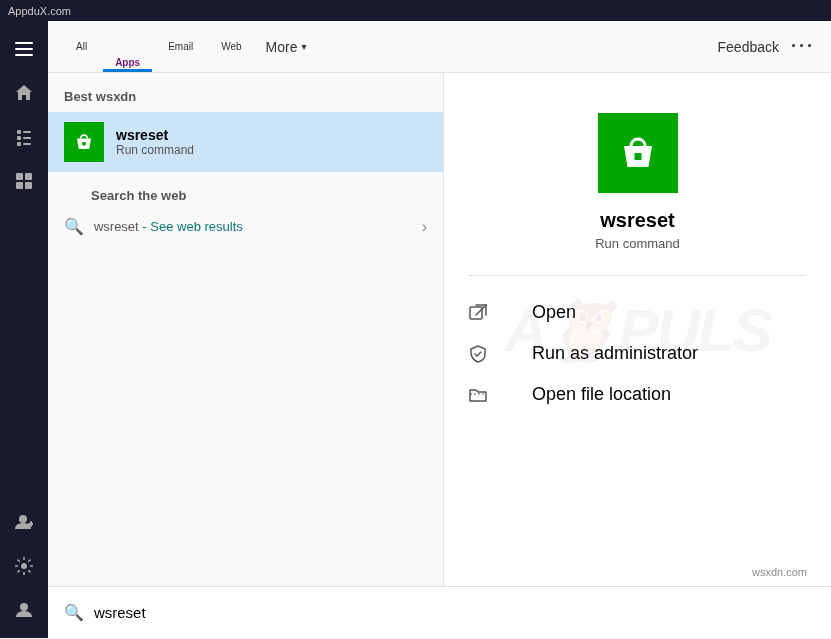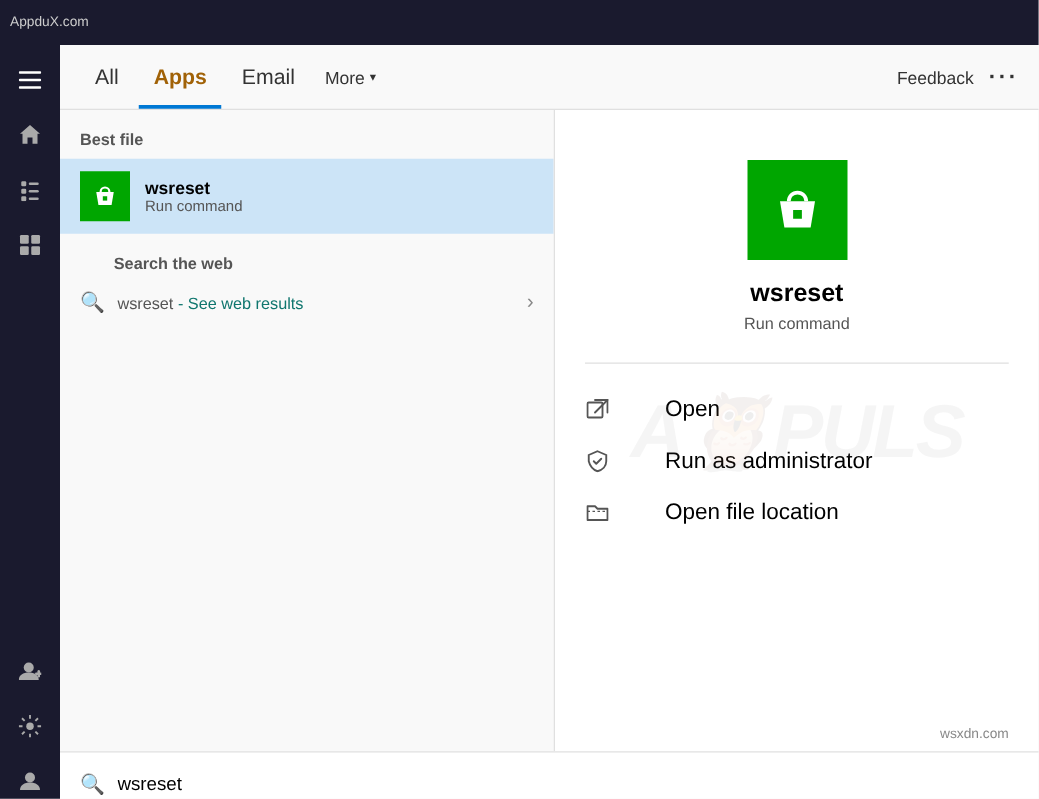"AppduX.com" .top-bar { height: 36px -> 21px }
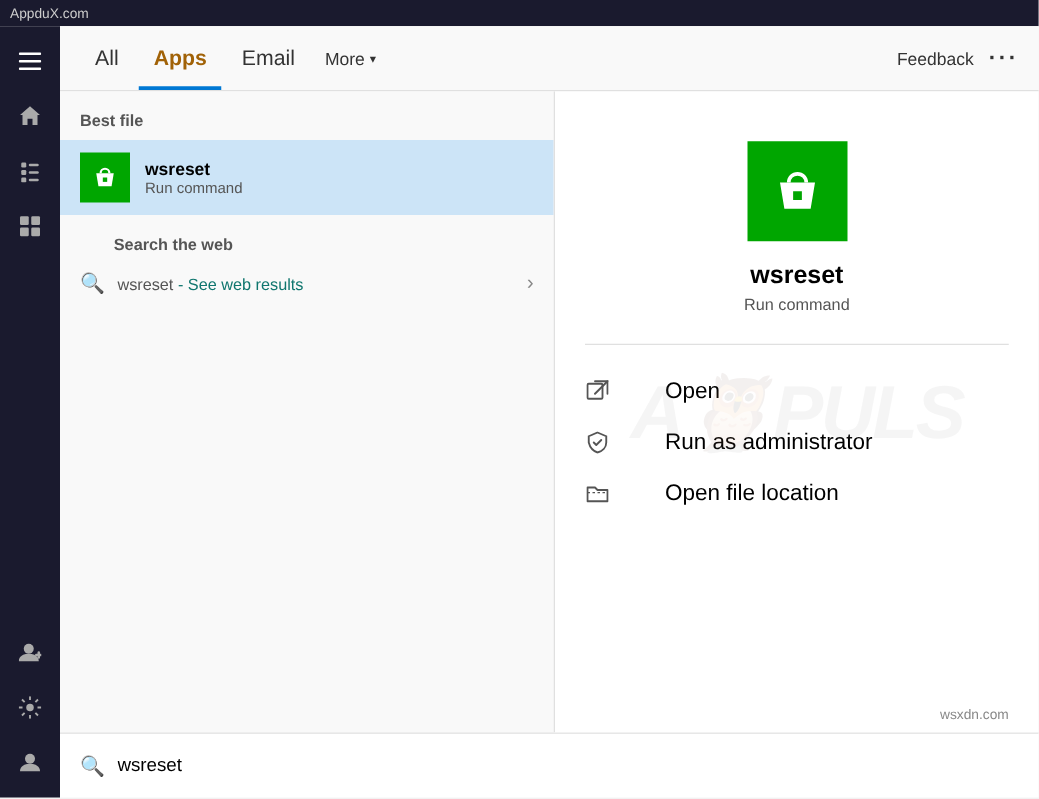"All" .tab { font-size: 17px -> 10px }
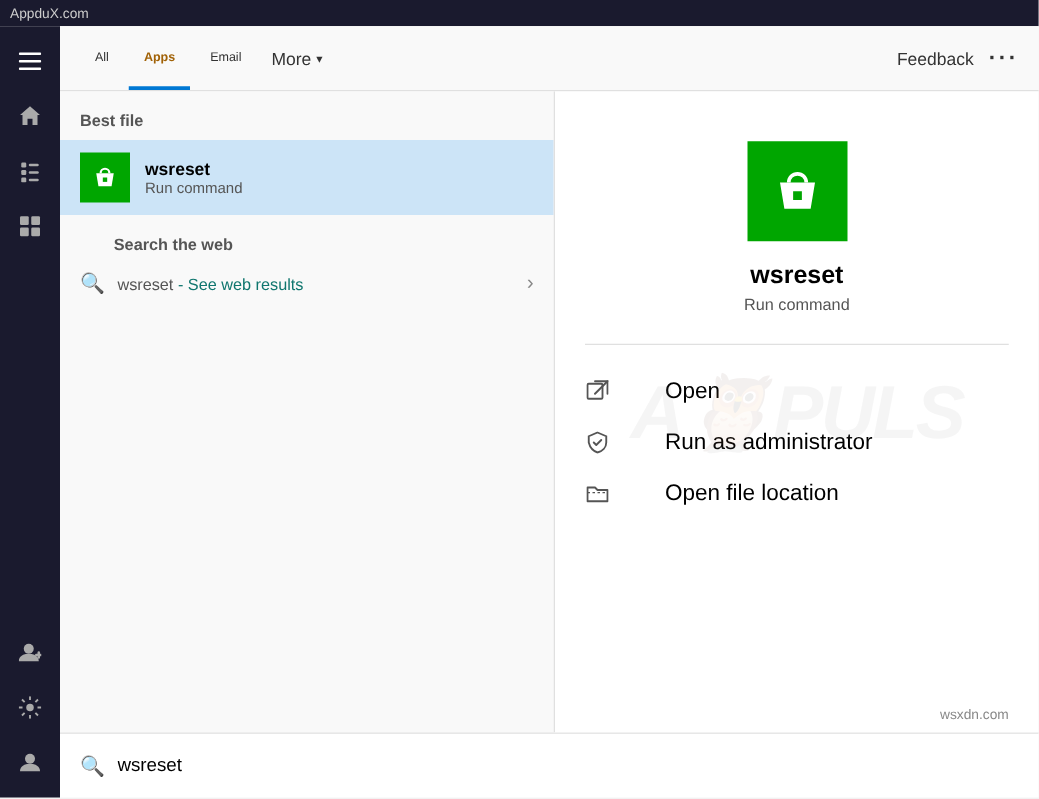"Web" div.tab { html: none -> <div> <span>Web</span> </div> }
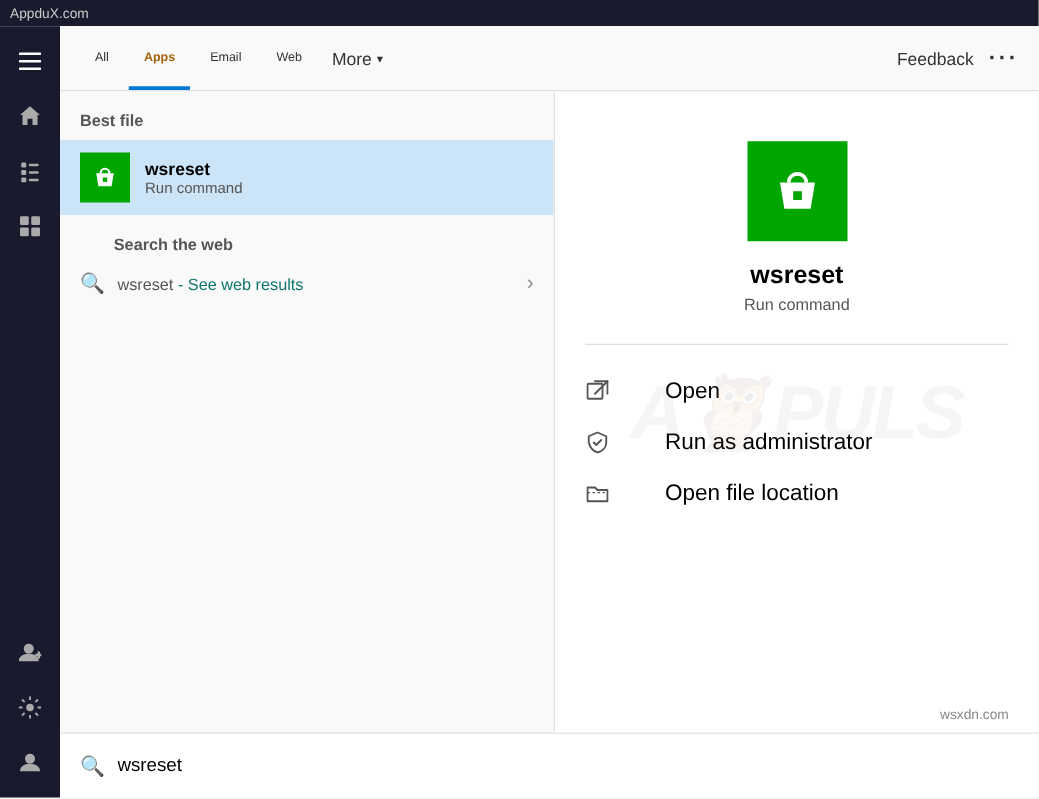"Apps" .tab.active { align-items: none -> flex-end; color: #a16207 -> #701a75 }
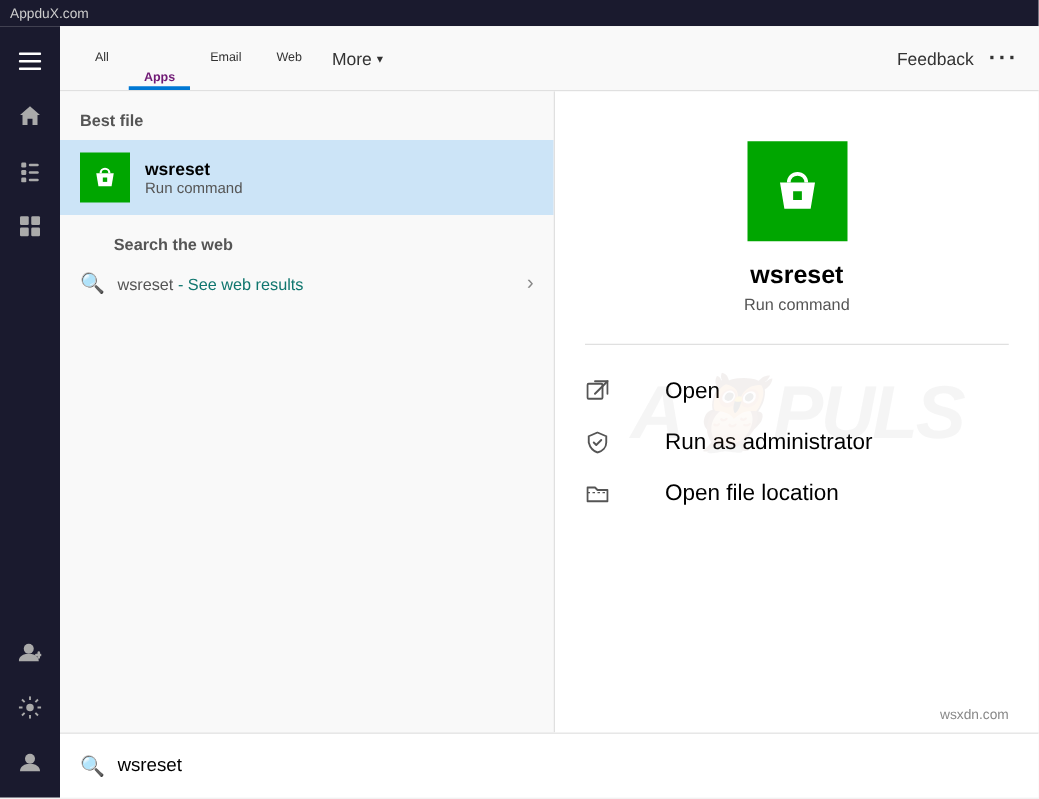"Best file" div.section-label { text: file -> wsxdn }
